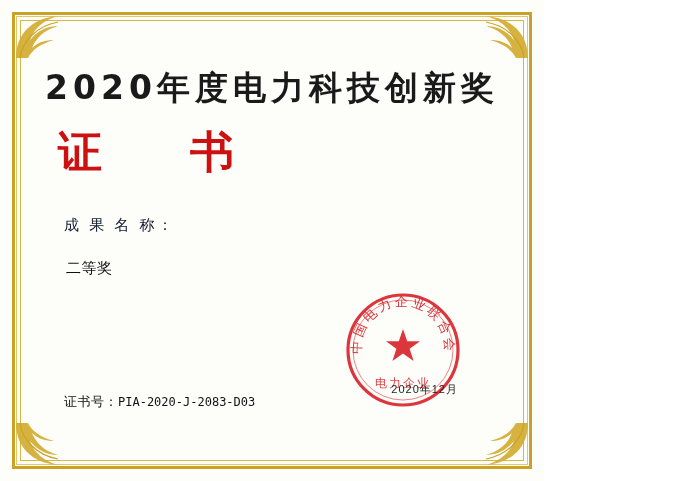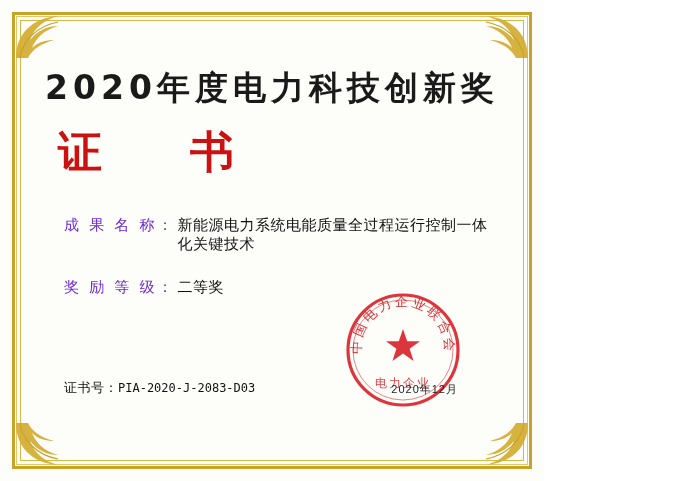"成 果 名 称：" .field-label { color: #6d28d9 -> #0f172a }
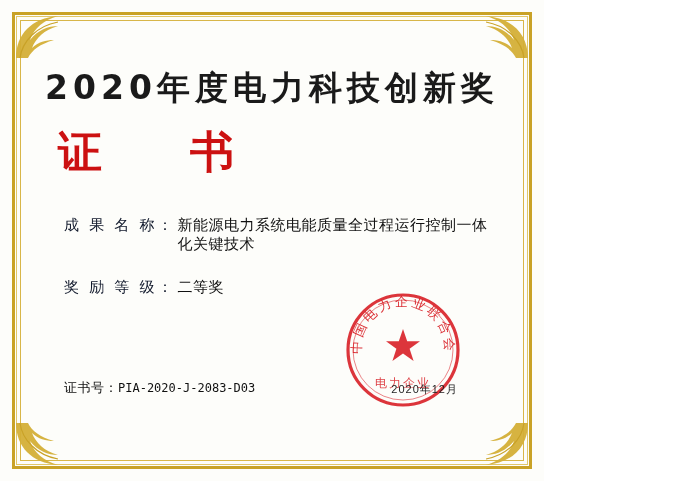"新能源电力系统电能质量全过程运行控制一体化关键技术" span.field-value { html: <span>新能源电力系统电能质量全过程运行控制一体化关键技术</span> -> none }
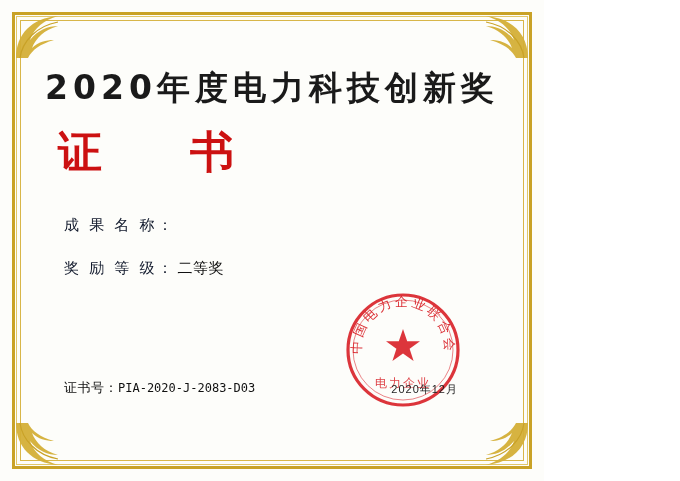"奖 励 等 级：" span.field-label { html: <span>奖 励 等 级：</span> -> none }
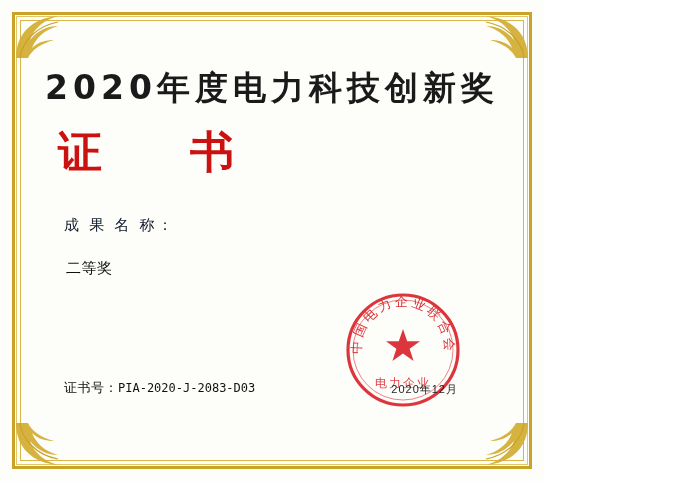"证书号：PIA-2020-J-2083-D03" .cert-no { bottom: 48px -> 34px }
